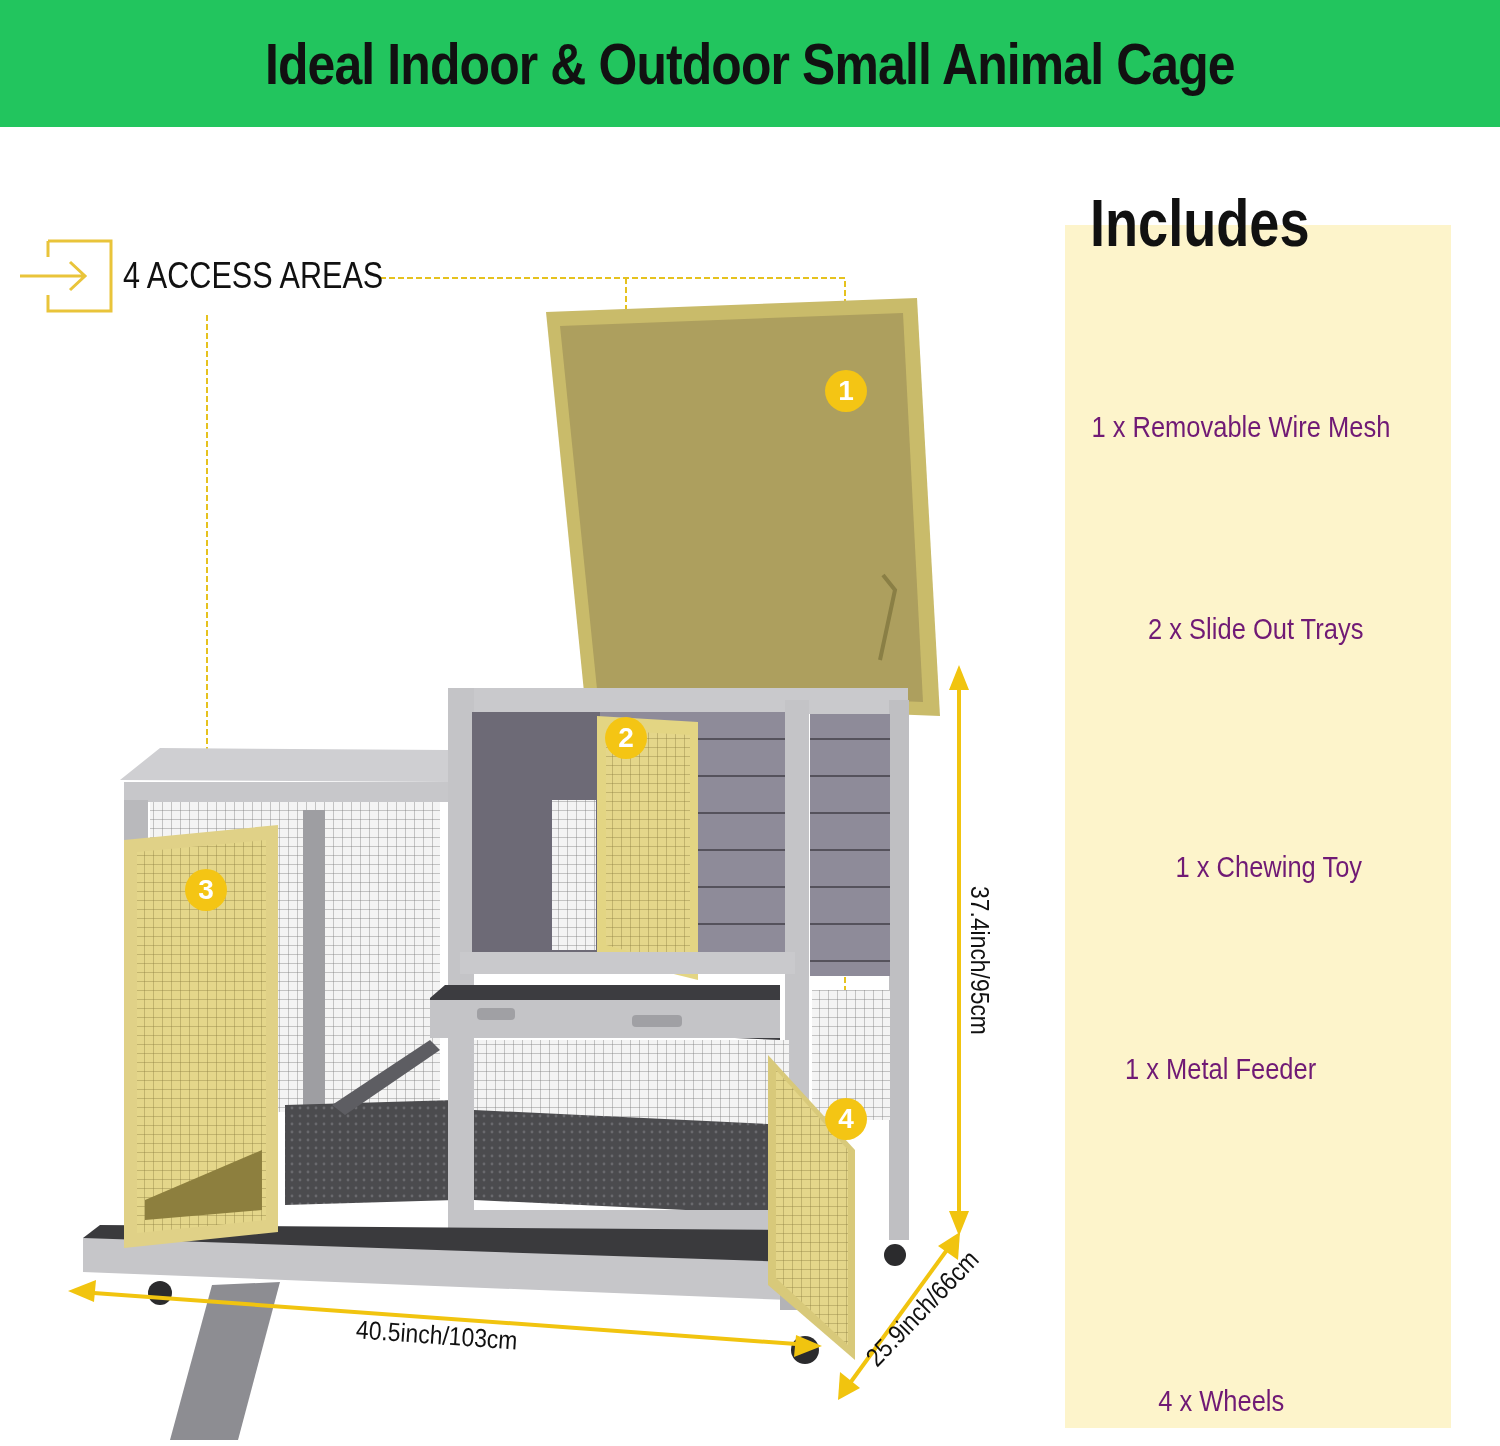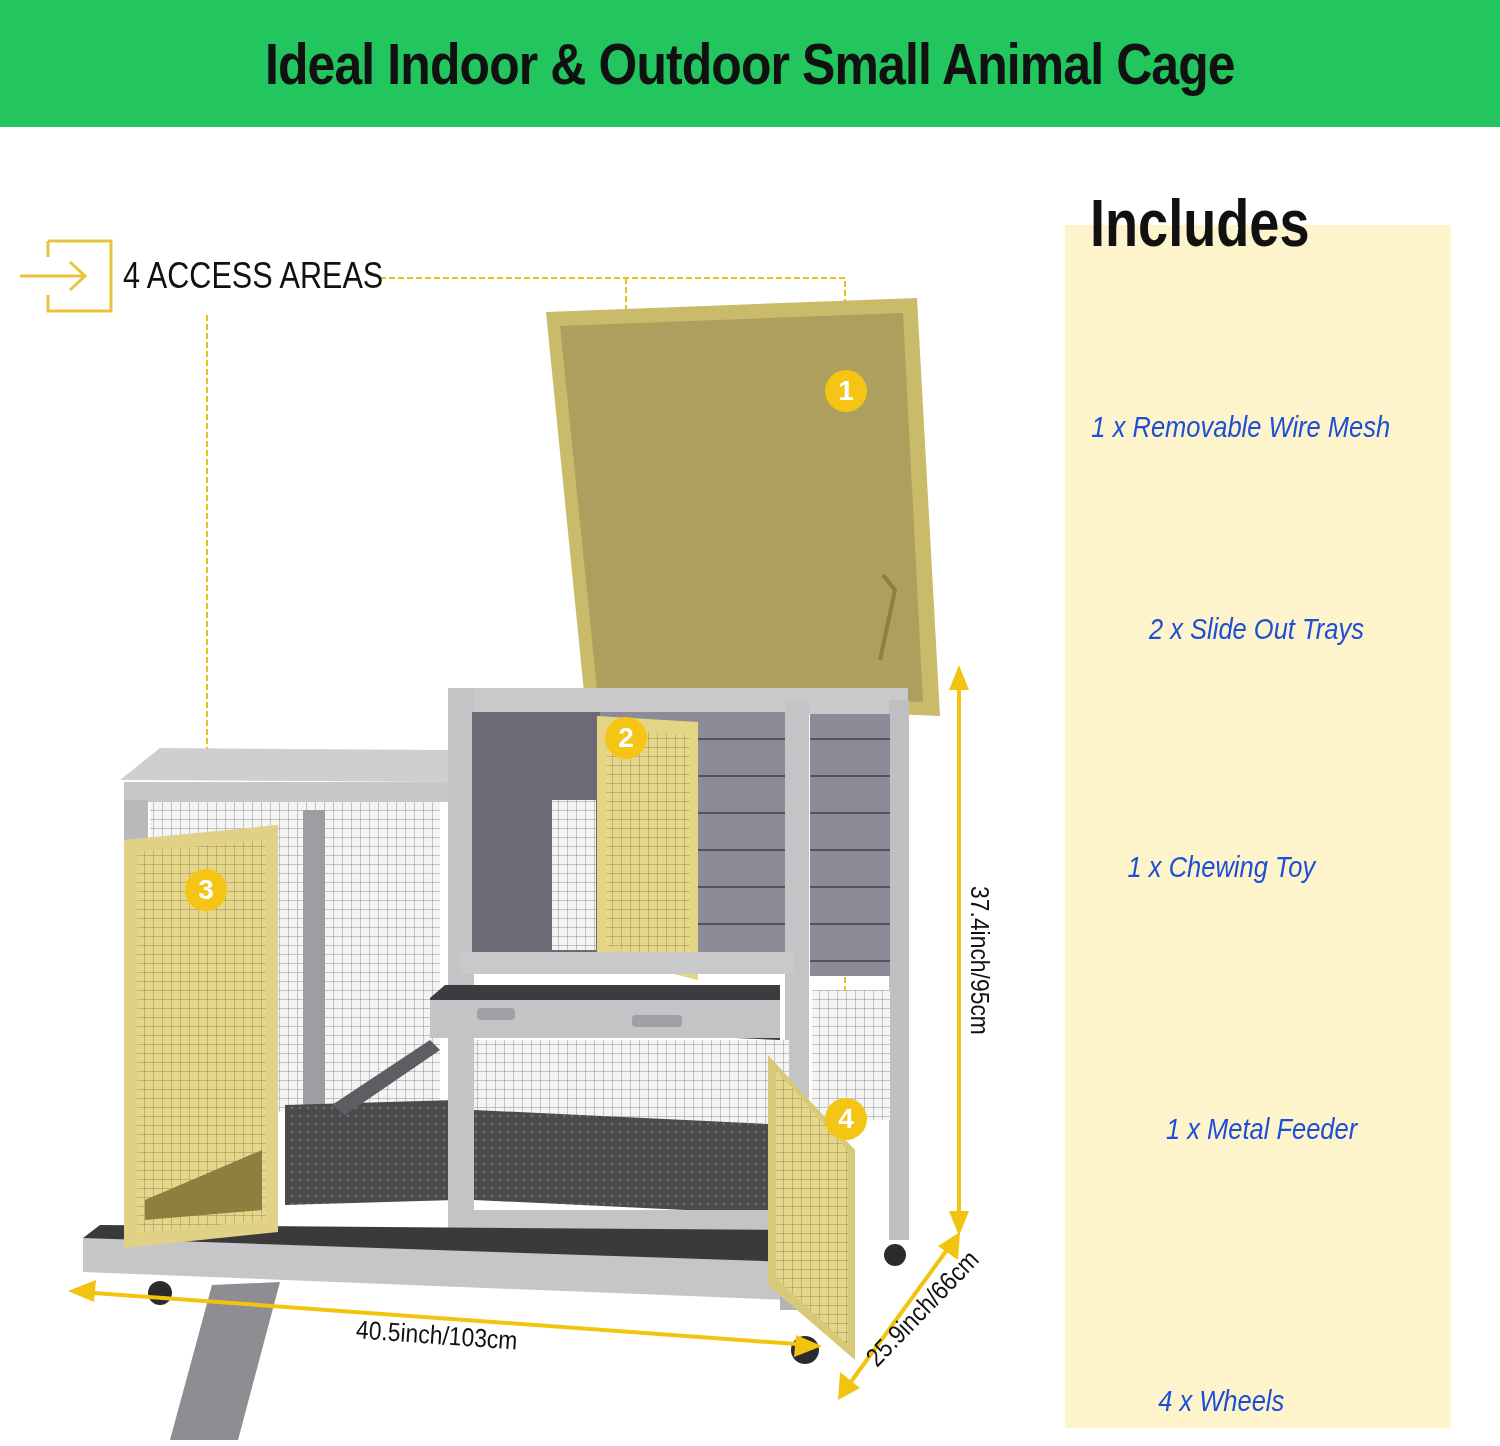"1 x Removable Wire Mesh" .item-label { color: #1d4ed8 -> #701a75; font-style: italic -> none }
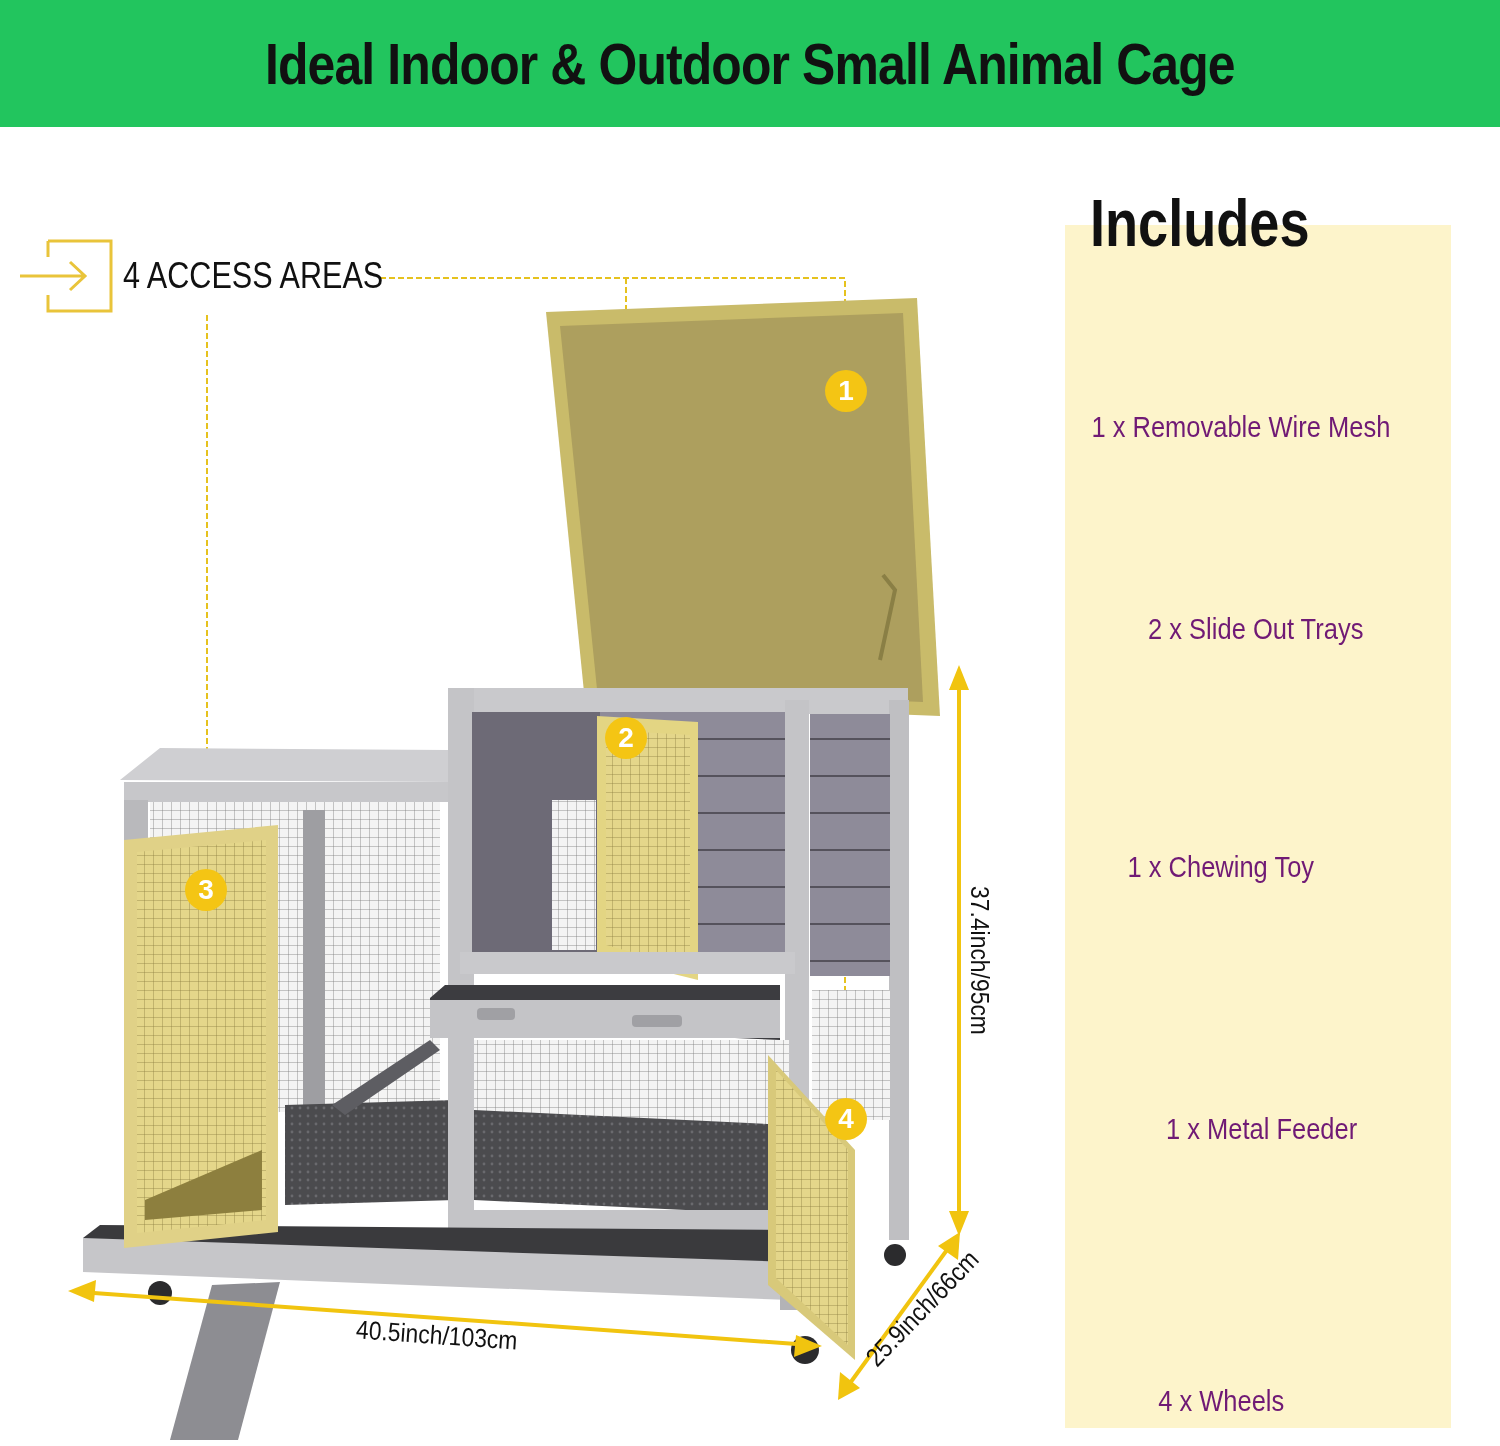"1 x Chewing Toy" div.item-label { padding-left: none -> 48px }
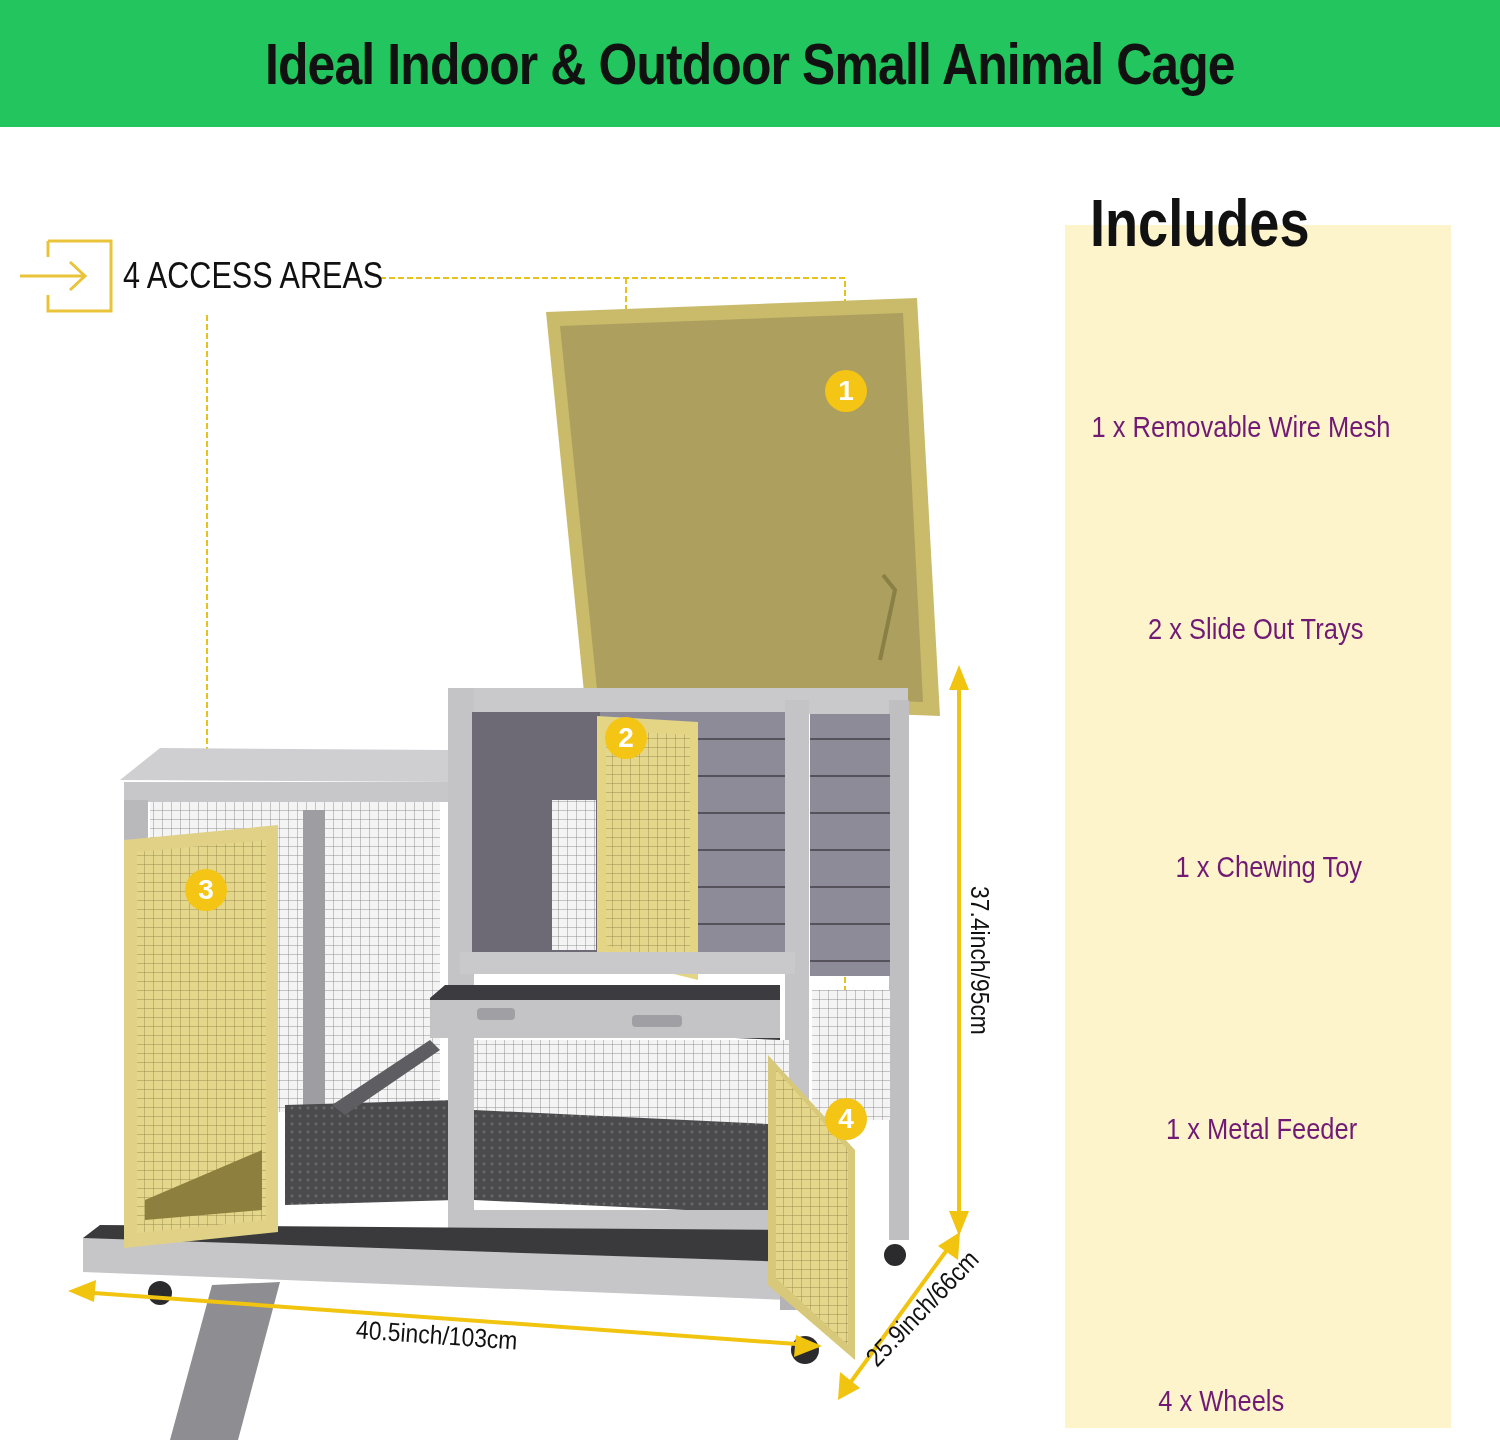"1 x Metal Feeder" div.item-label { margin-left: 41px -> none; top: 1112px -> 1052px }
